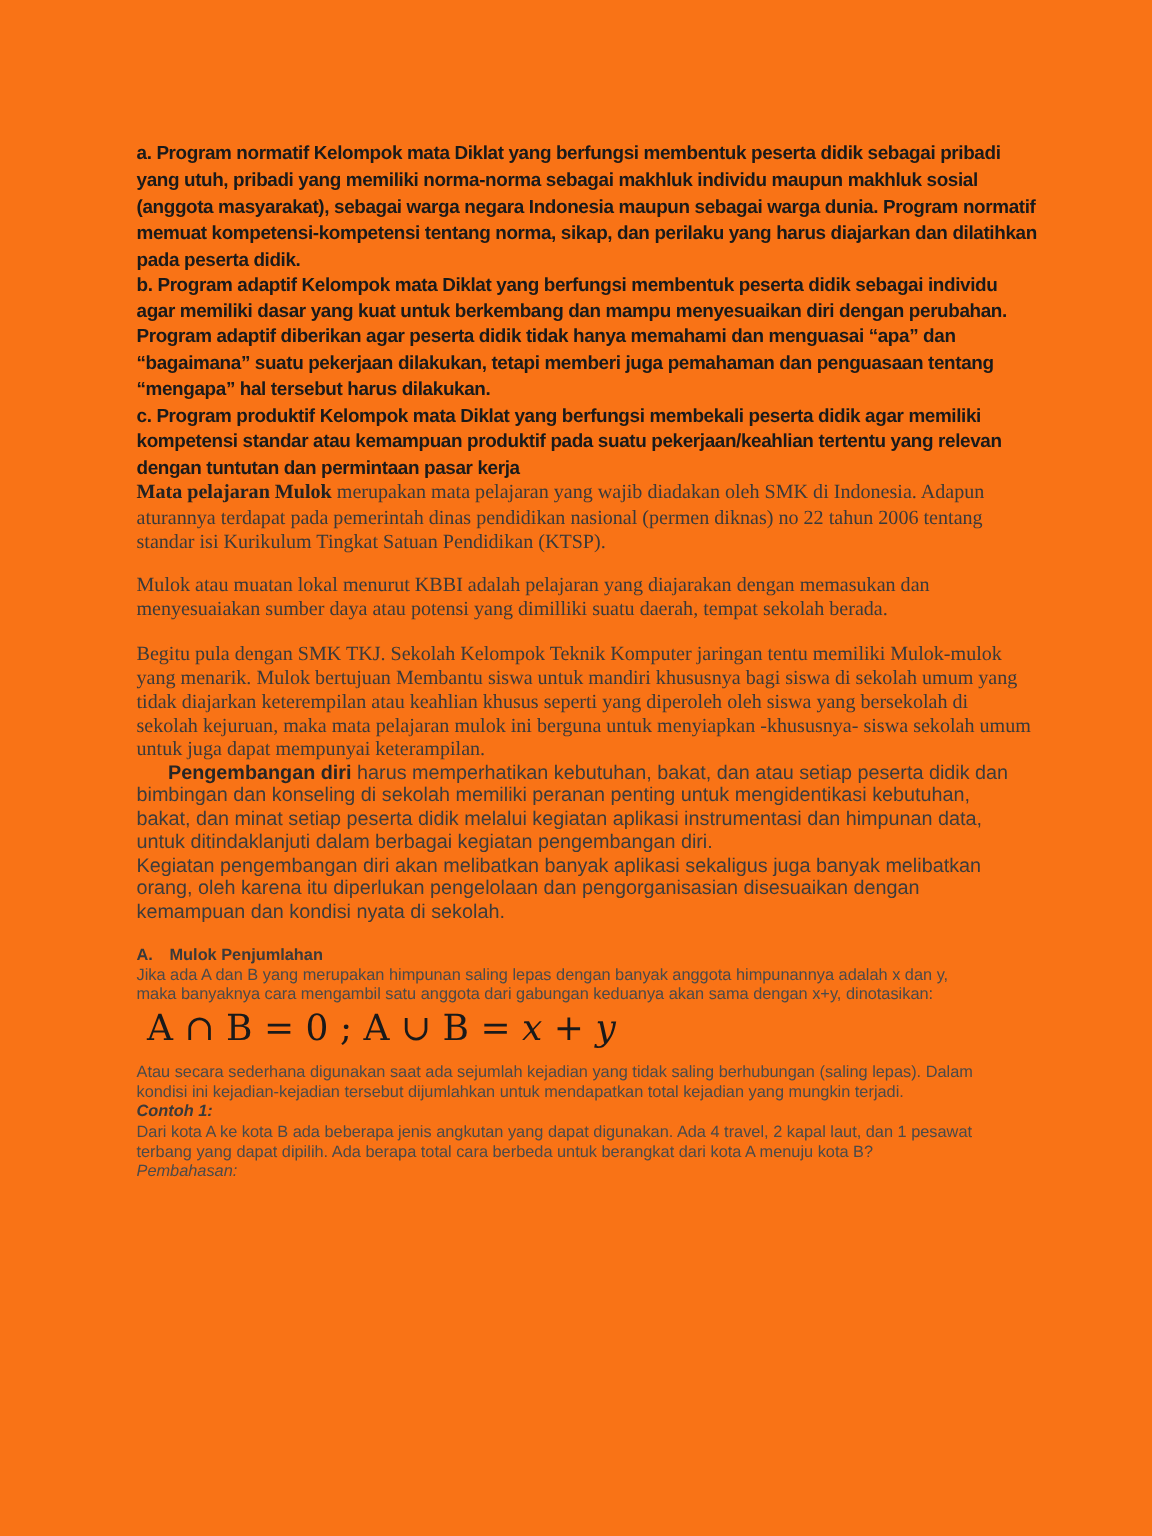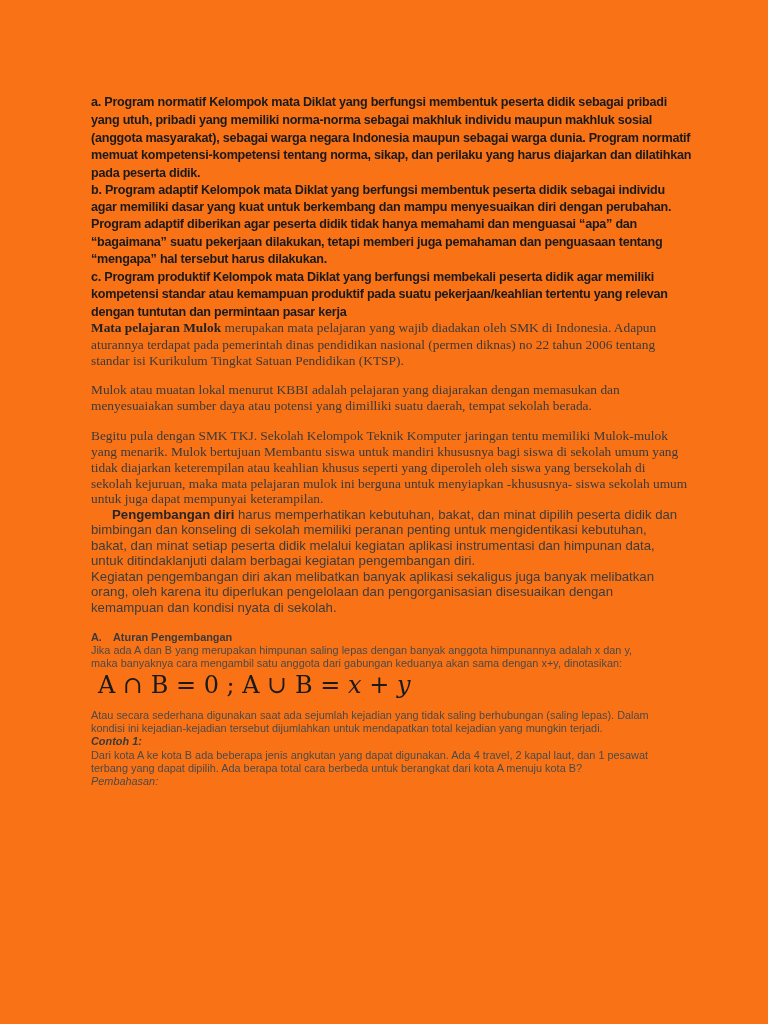"harus memperhatikan kebutuhan, bakat," span { text: minat dipilih -> atau setiap }
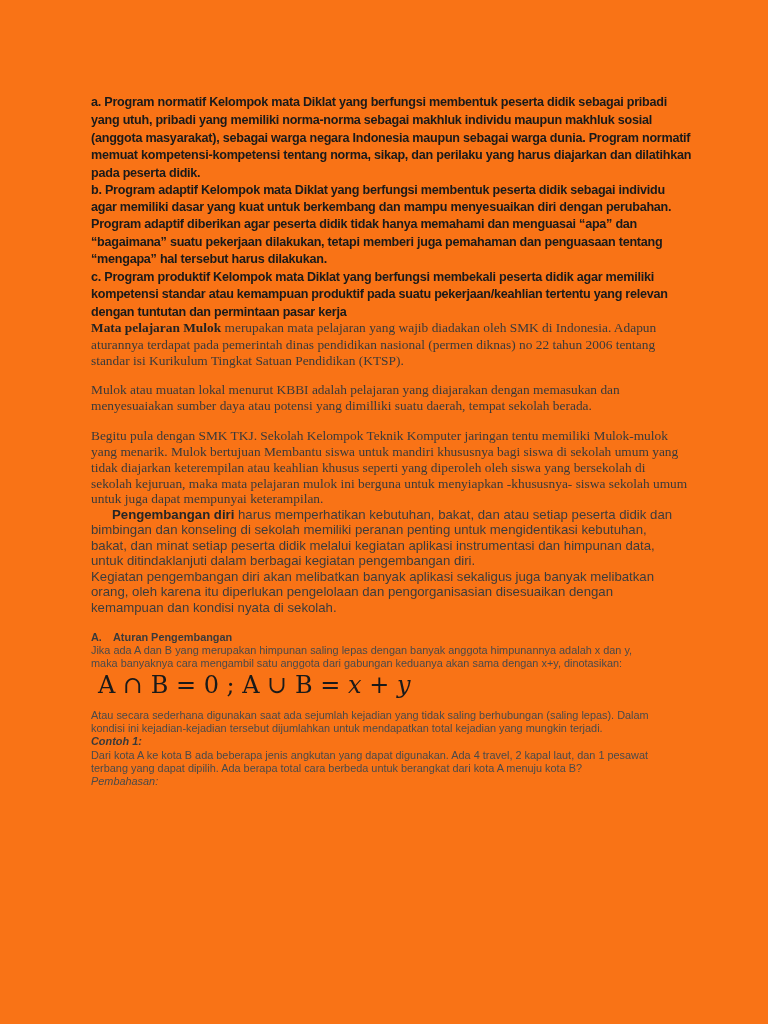"Aturan Pengembangan" span { text: Aturan Pengembangan -> Mulok Penjumlahan }
